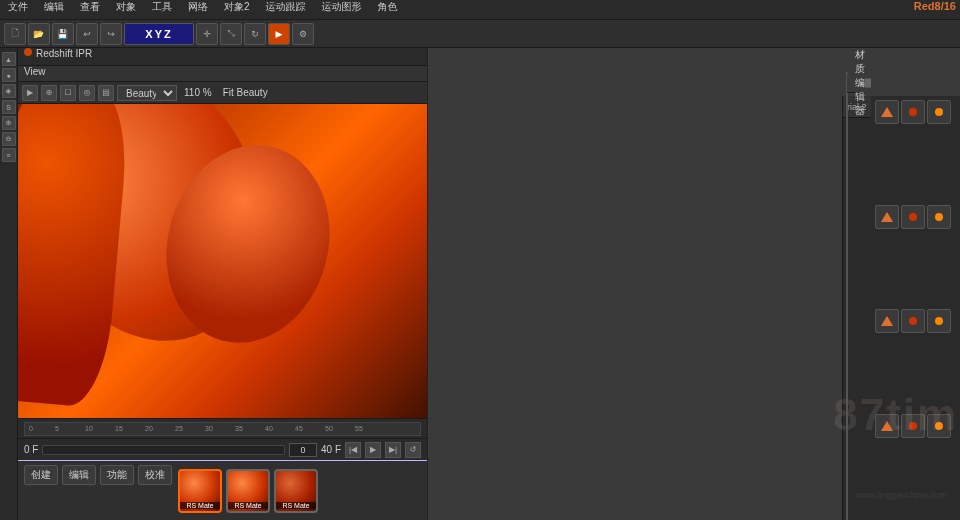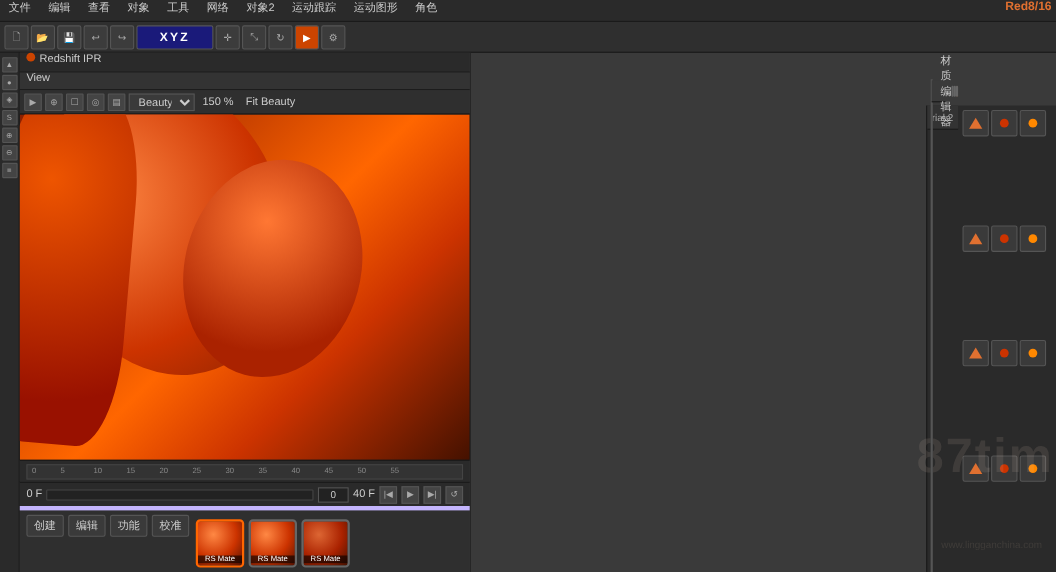"150 %" span.zoom-value { text: 150 -> 110 }
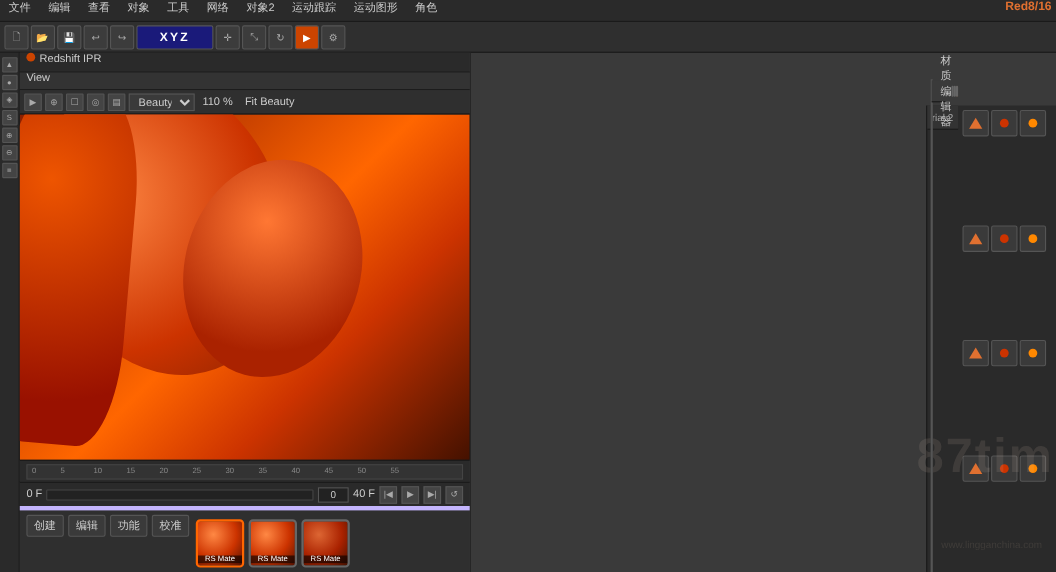"创建" .bottom-panel { border-top: 4px solid #c4b5fd -> 1px solid #c4b5fd }
